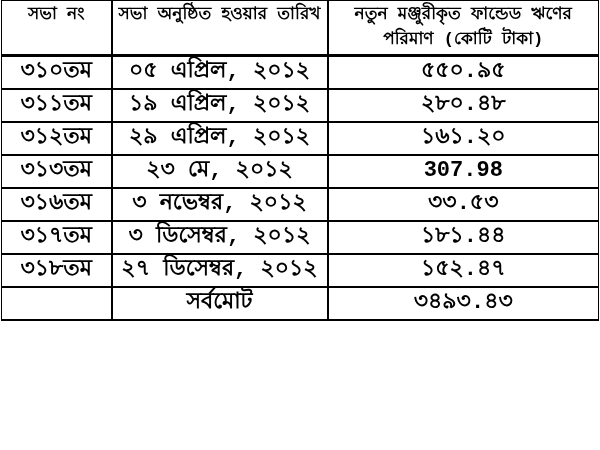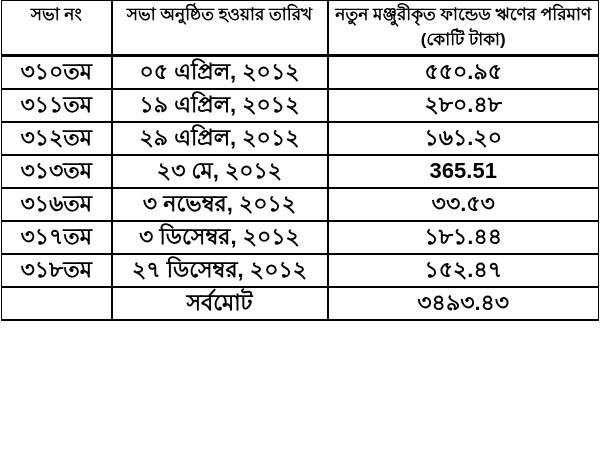"সভা নং" .page { font-family: Liberation Sans, sans-serif -> Liberation Mono, monospace }
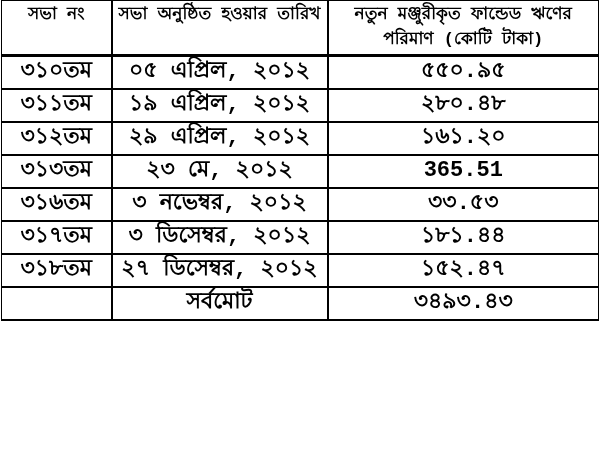"365.51" td { text: 365.51 -> 307.98 }
